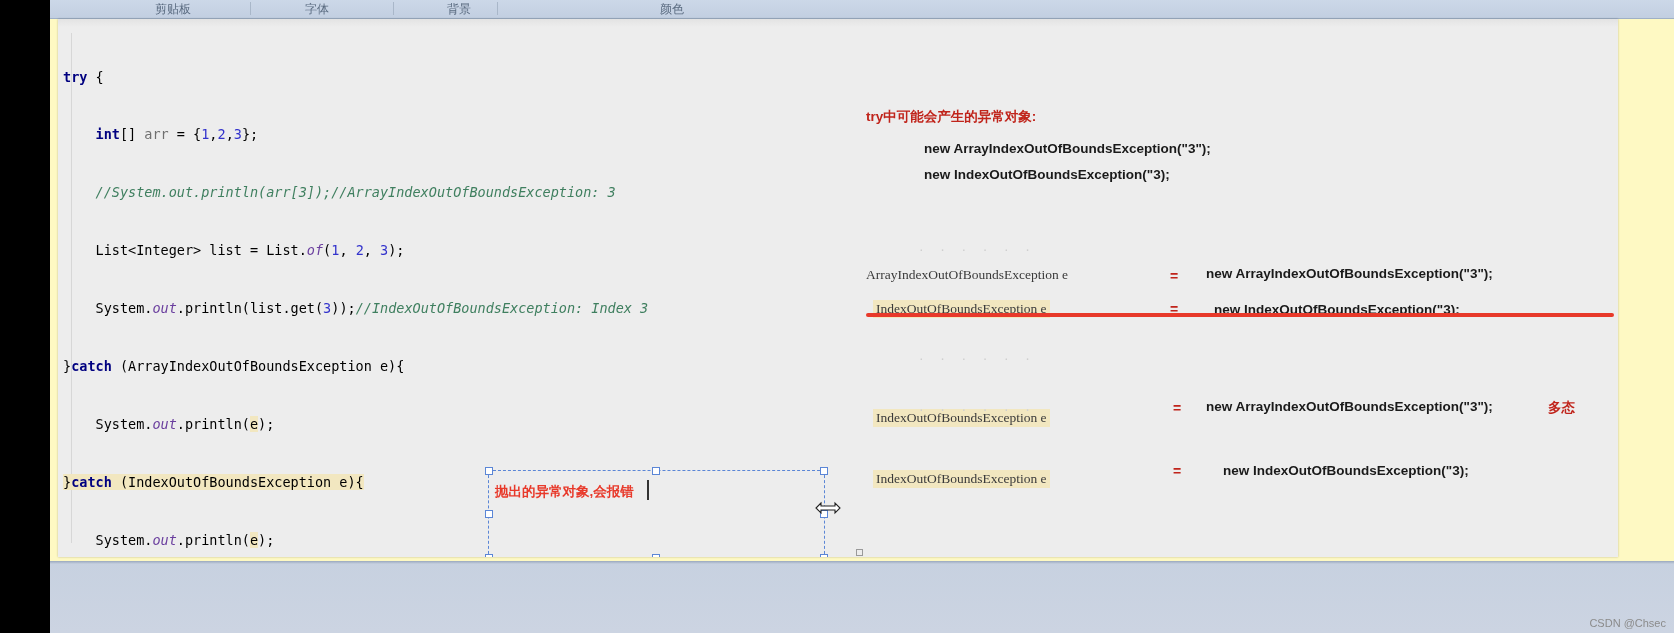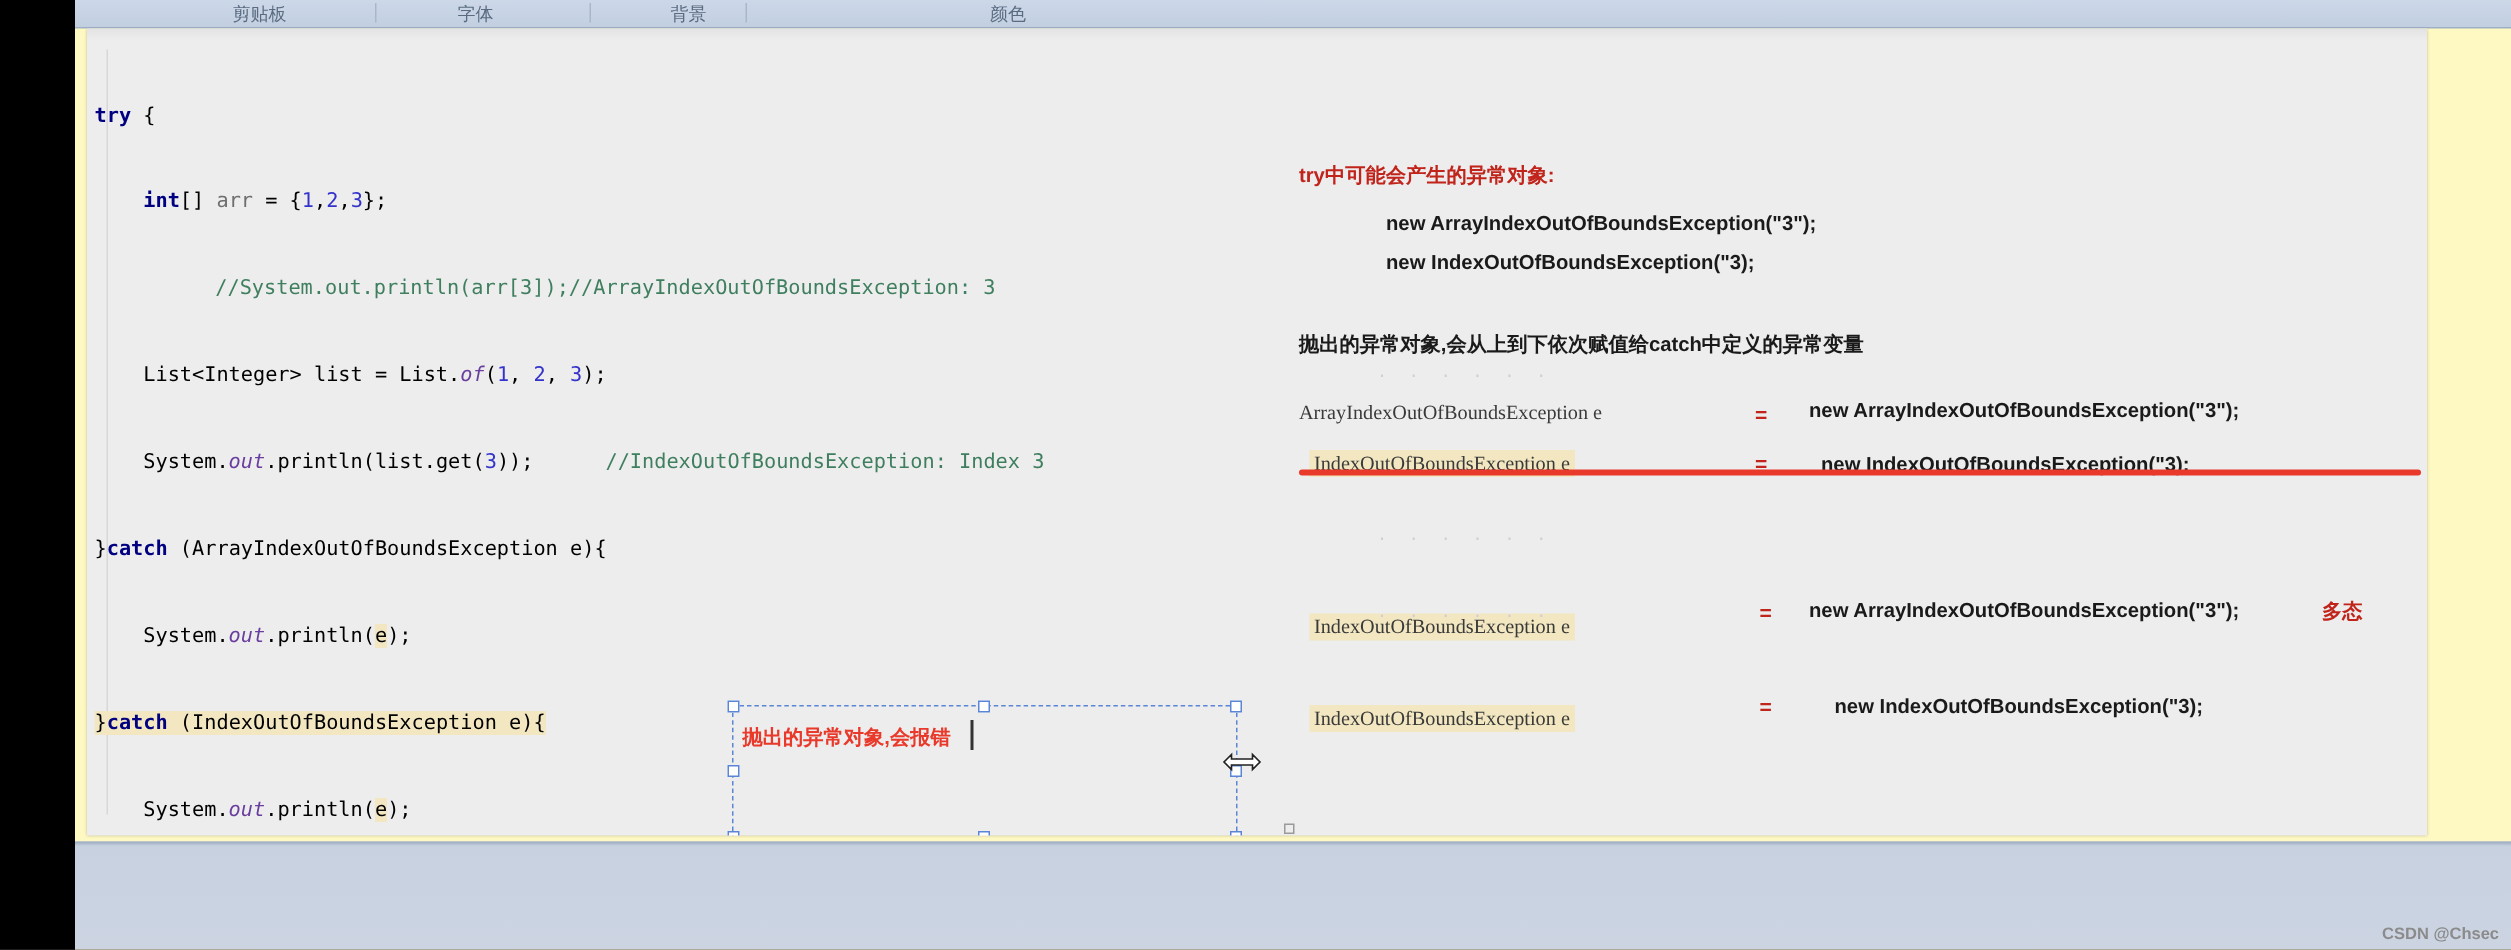"//System.out.println(arr[3]);//ArrayInde" .cmt { font-style: none -> italic; margin-left: 48px -> none }
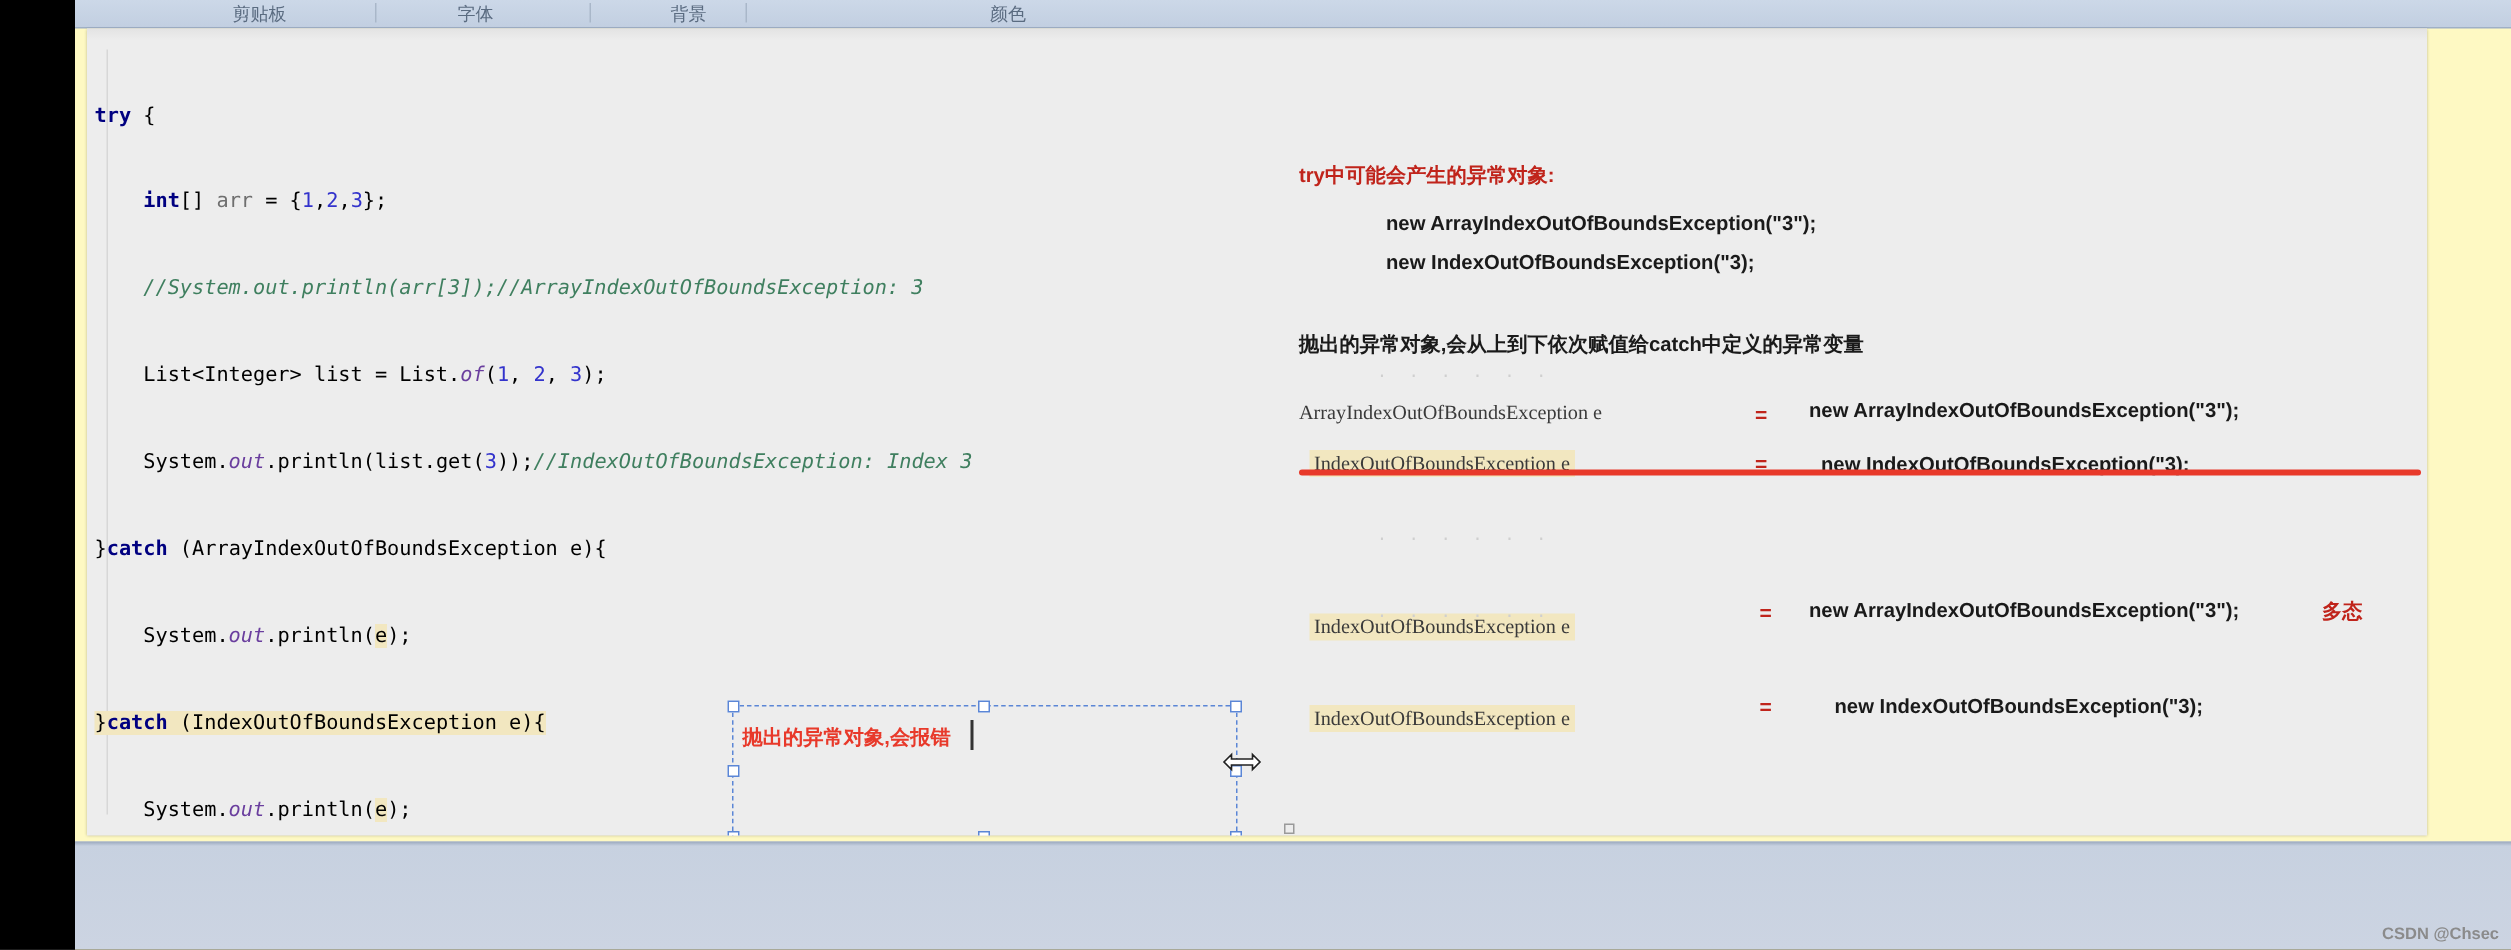"抛出的异常对象,会从上到下依次赋值给catch中定义的异常变量" div.ann { html: <div>抛出的异常对象,会从上到下依次赋值给catch中定义的异常变量</div> -> none }
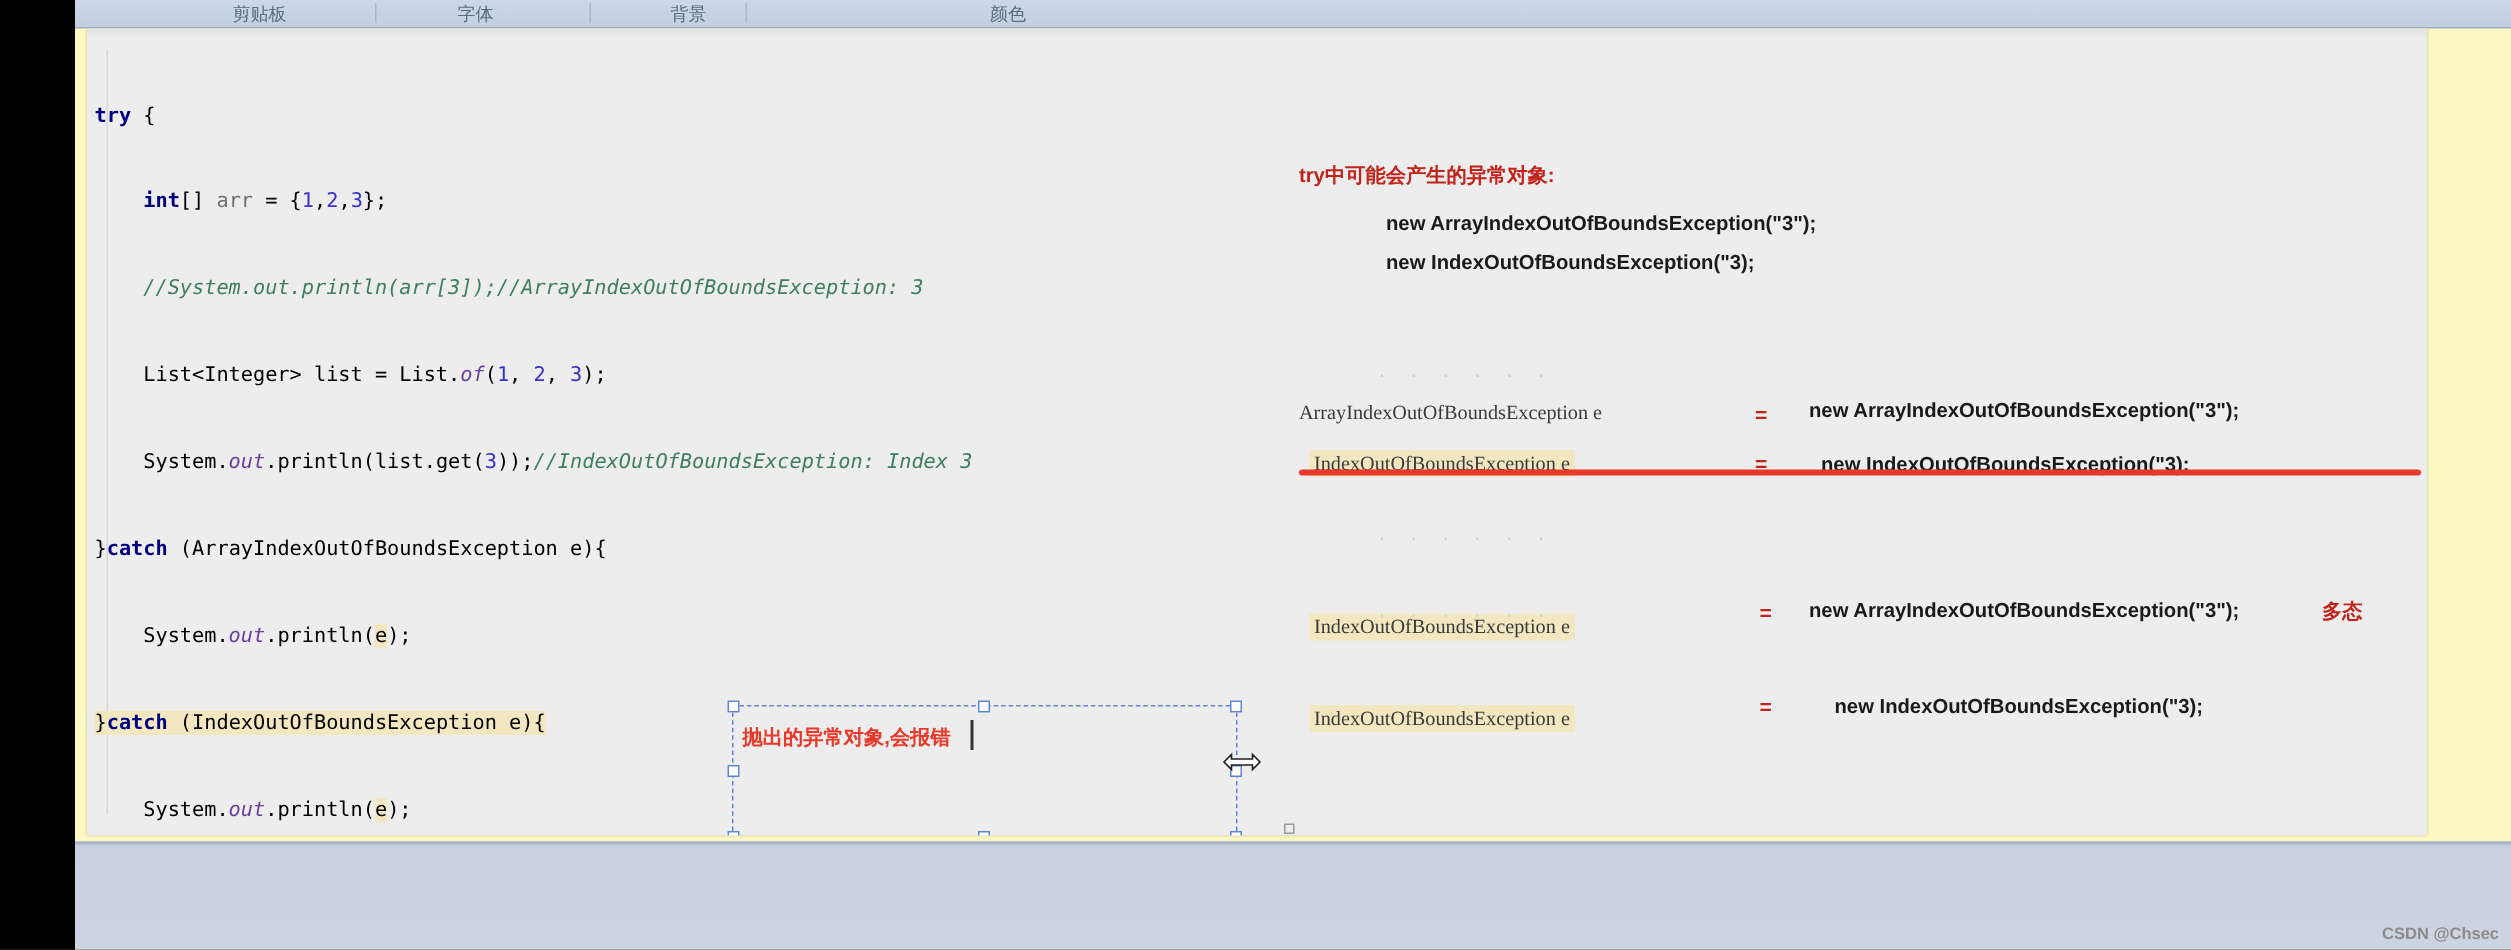"CSDN @Chsec" .watermark { font-weight: bold -> none }
